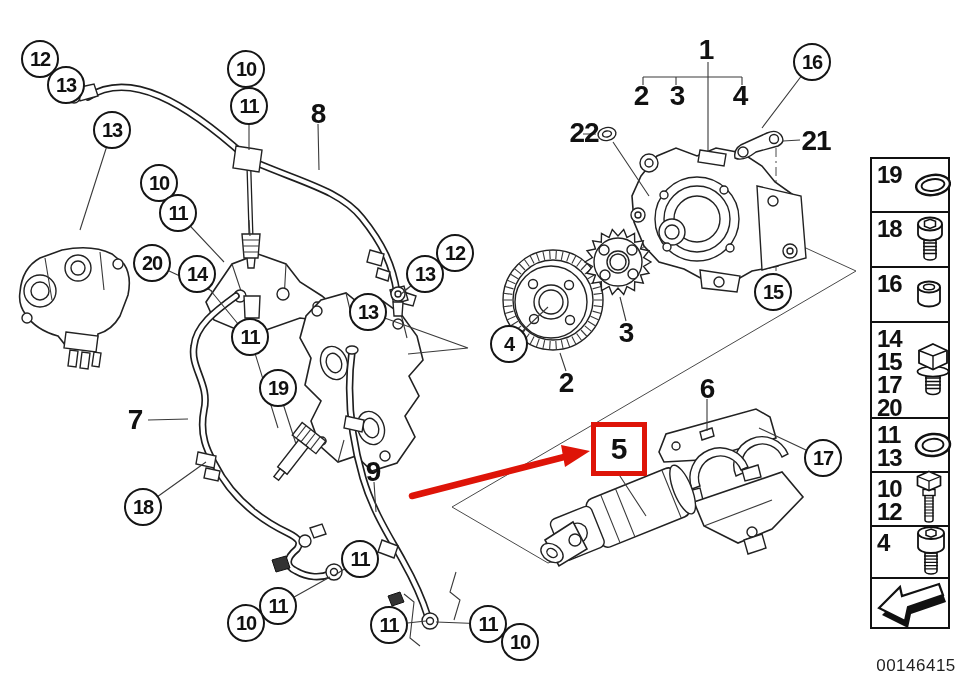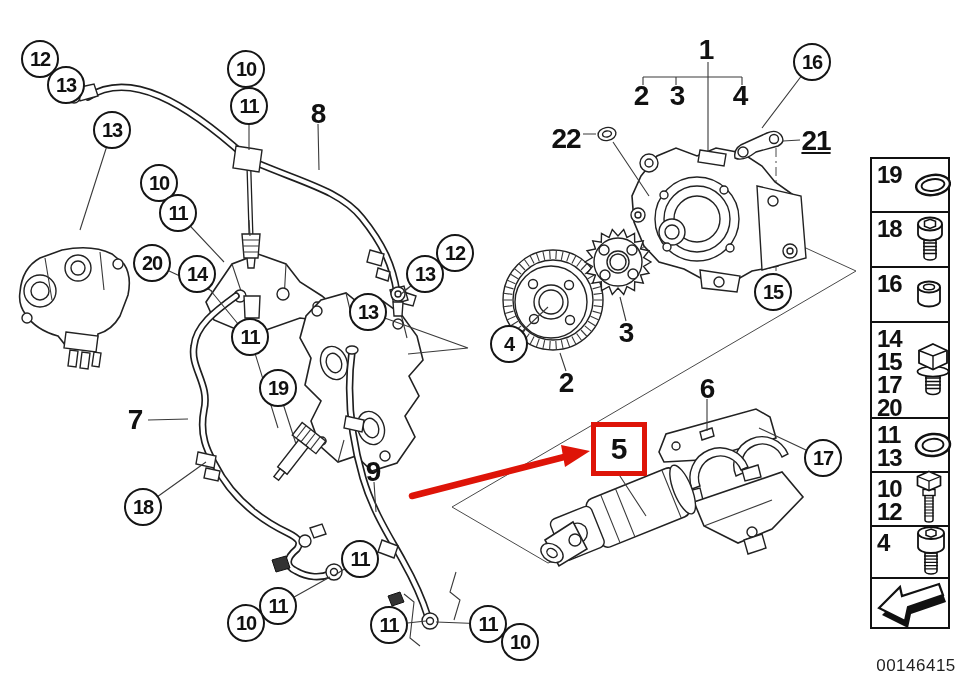"22" div.callout { left: 566px -> 584px; margin-top: 6px -> none }
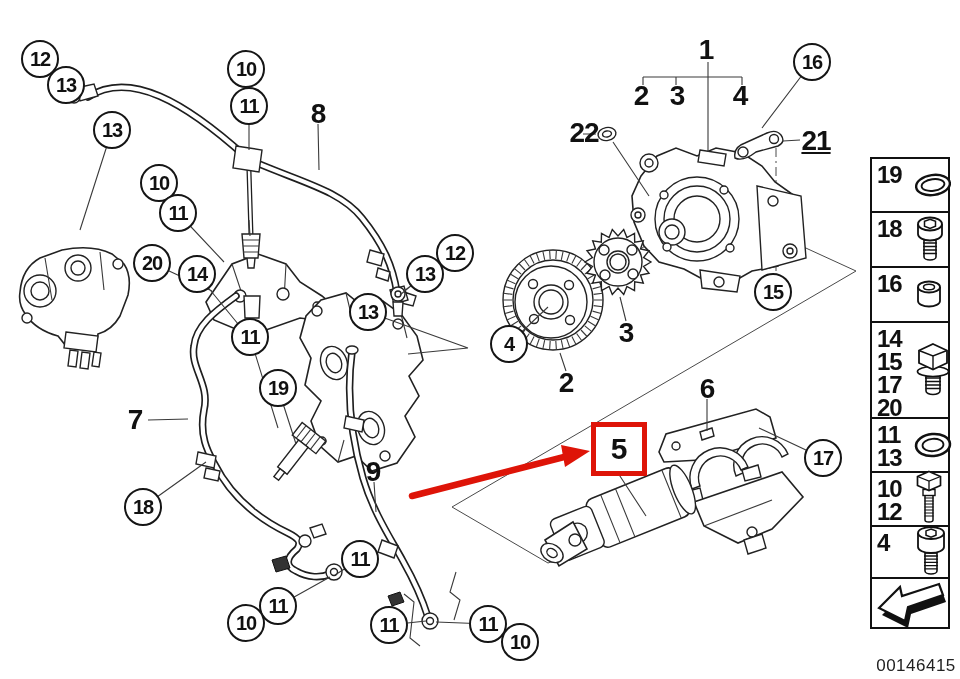"21" div.callout { text-decoration: underline -> none }
